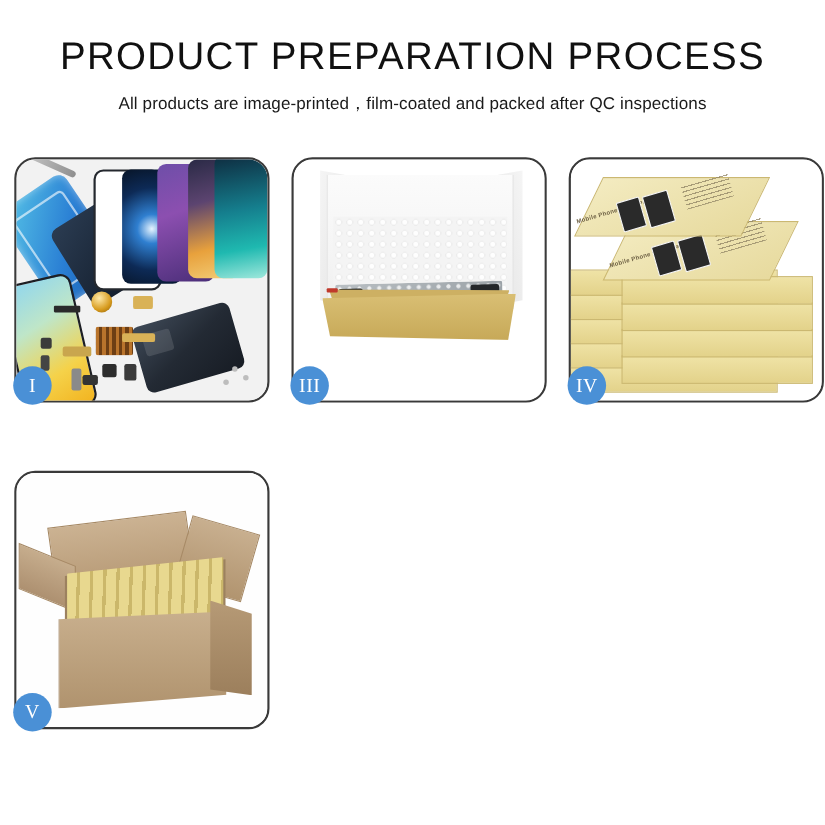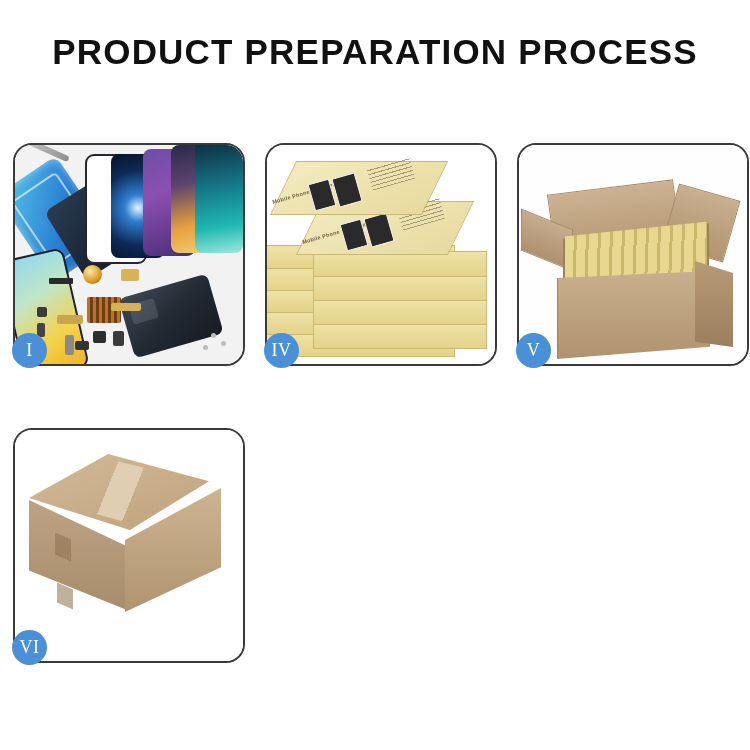"PRODUCT PREPARATION PROCESS" #page-title { font-weight: 700 -> 400 }
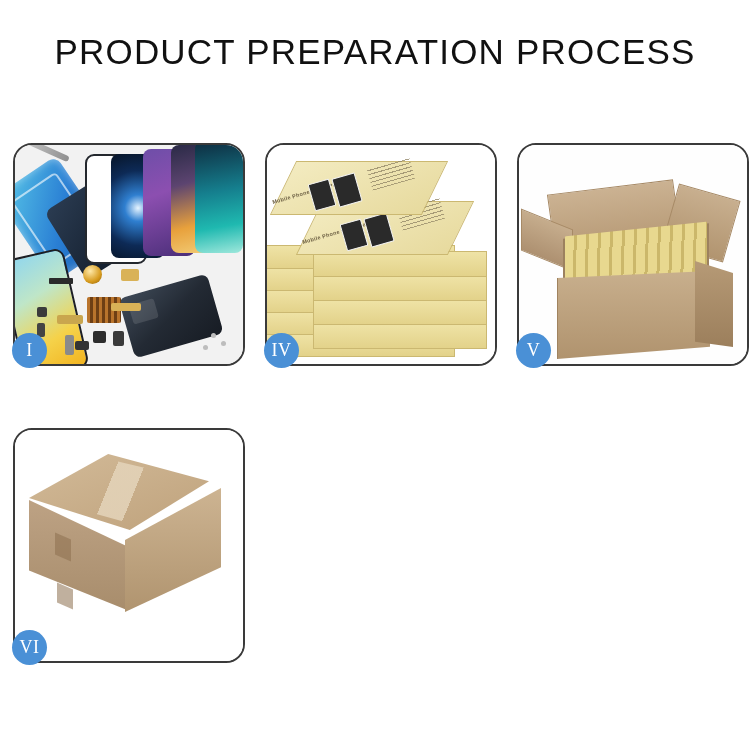"All products are" div { html: none -> <div>All products are image-printed，film-coated and packed after QC inspections</div> }
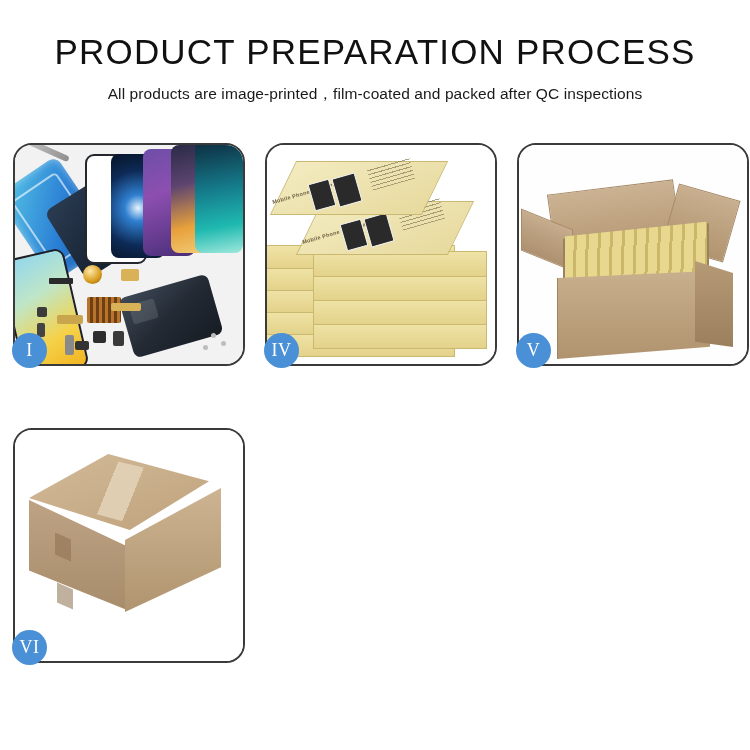"III" div.panel { html: none -> <div> <div> <div> <div></div> <div></div> <div></div> <div></div> <div></div> <div></div> <div></div> <div></div> </div> </div> <div>III</div> </div> }
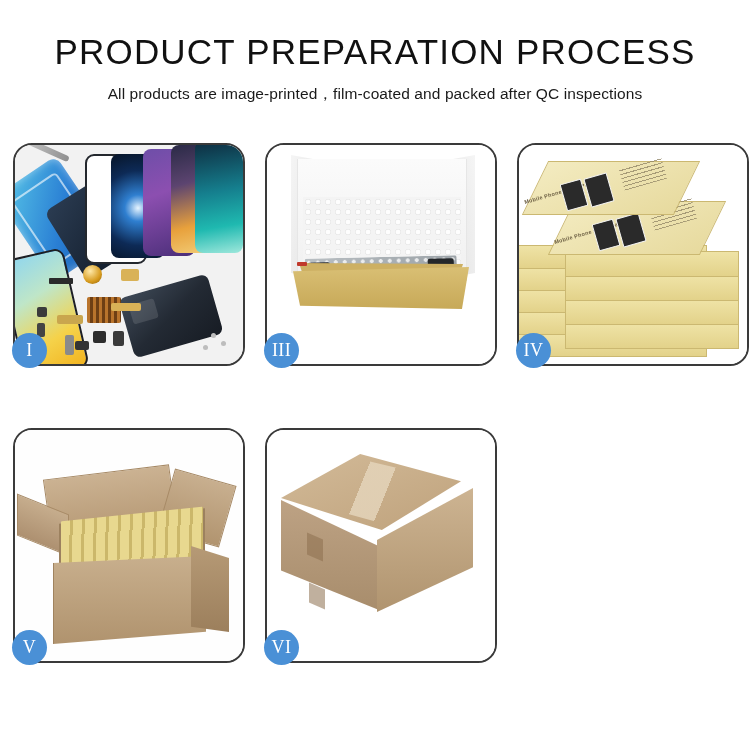"VI" div.panel { html: <div> <div> <div> <div></div> <div></div> <div></div> <div></div> <div></div> <div></div> </div> </div> <div>VI</div> </div> -> none }
